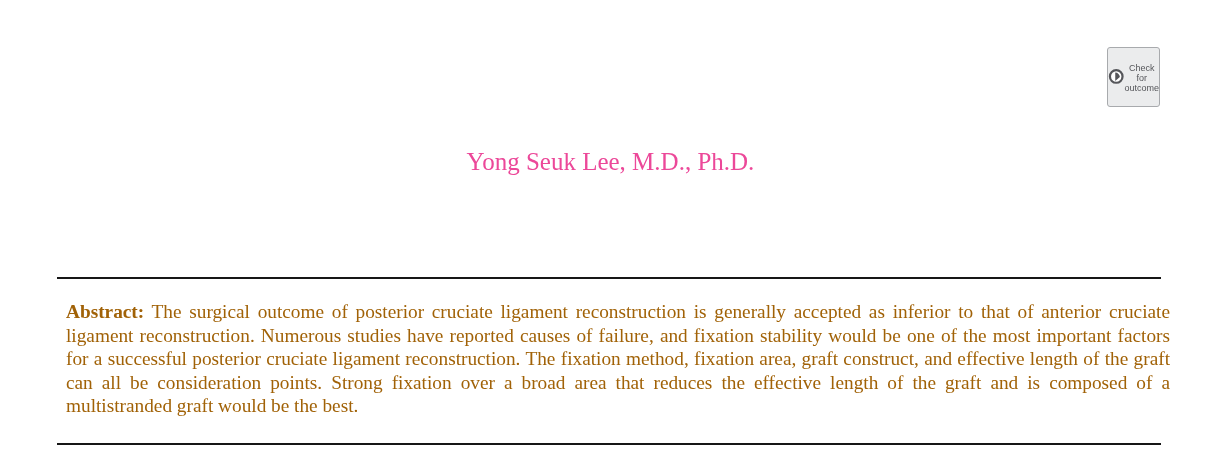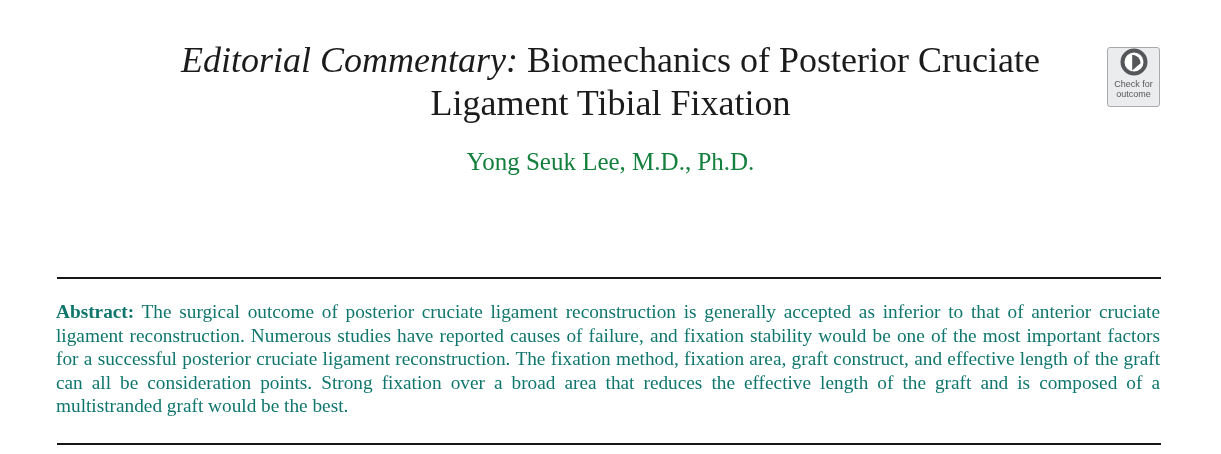"Editorial Commentary: Biomechanics of" h1.article-title { html: <h1><em>Editorial Commentary:</em> <span>Biomechanics of Posterior Cruciate Ligament Tibial Fixation</span></h1> -> none }
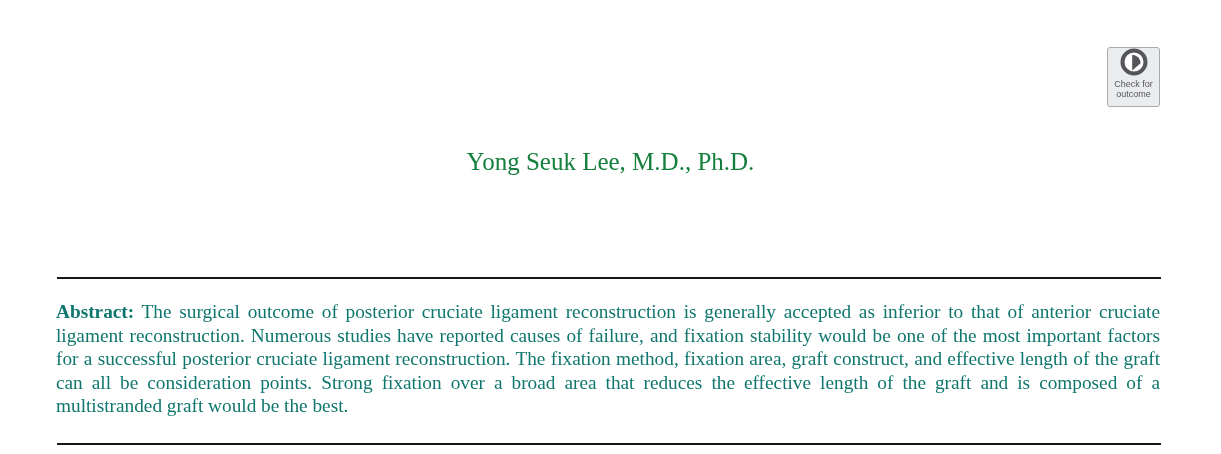"Check for" .crossmark-badge { flex-direction: column -> row }
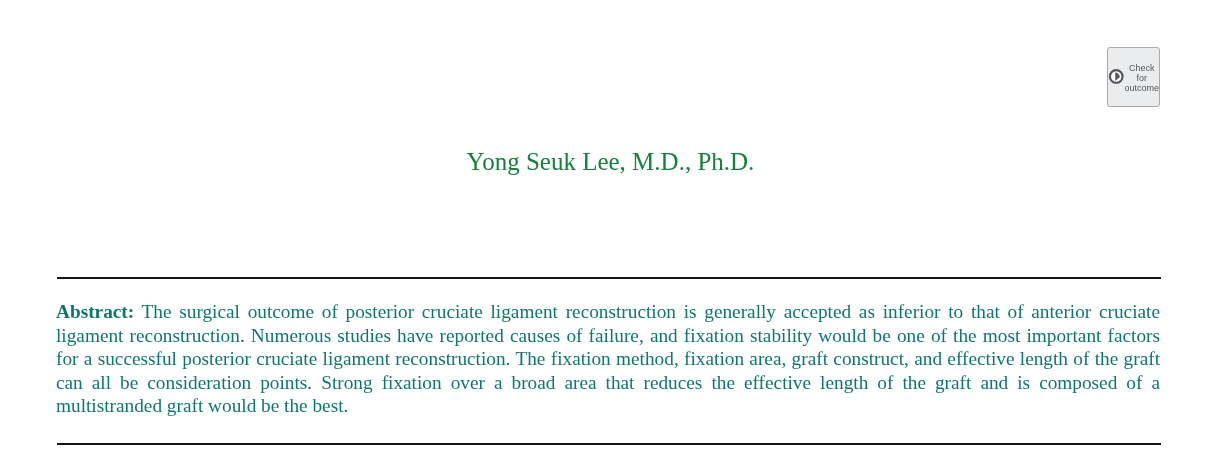"Yong Seuk Lee, M.D., Ph.D." .article-author { color: #15803d -> #ec4899 }
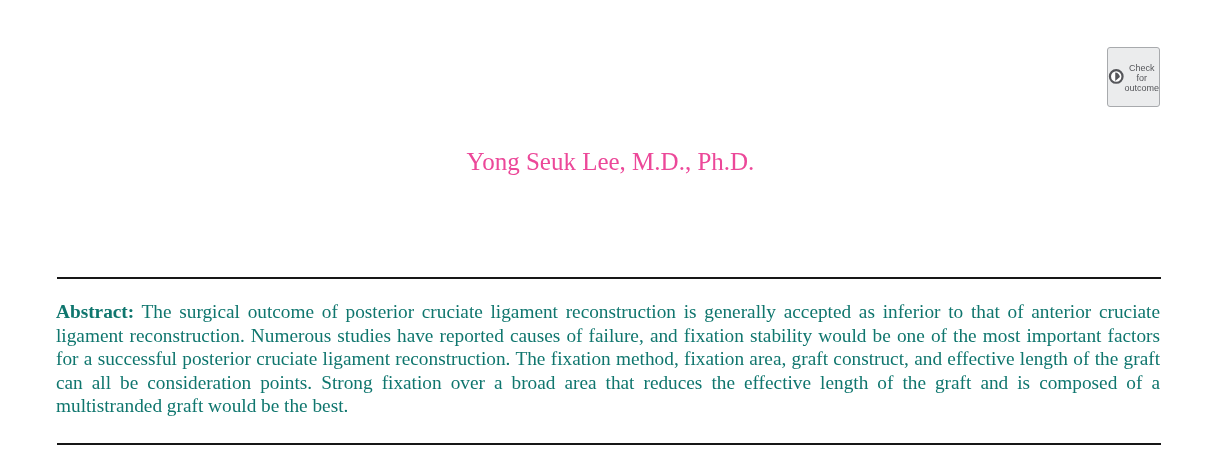"Abstract: The surgical outcome of" .article-abstract { color: #0f766e -> #a16207; left: 56px -> 66px }
